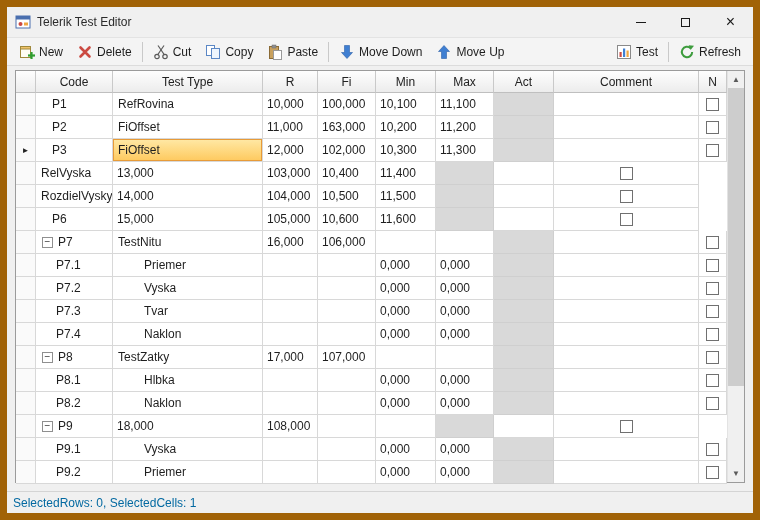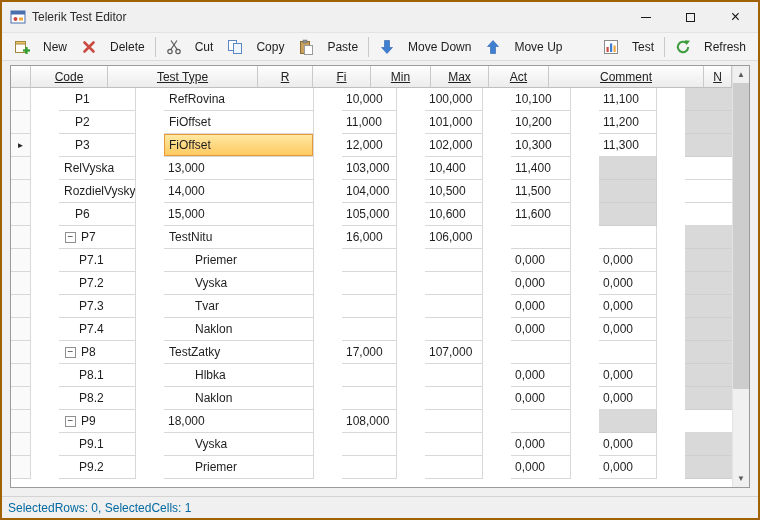"Telerik Test Editor" .window { border: 2px solid #a16207 -> 7px solid #a16207 }
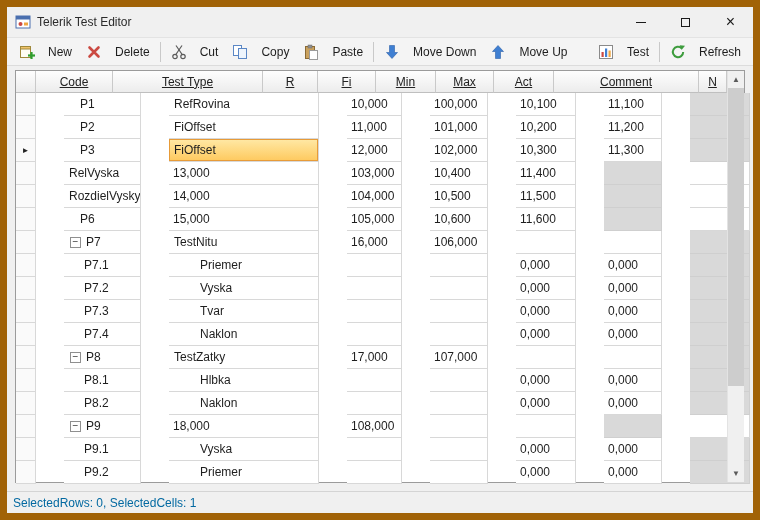"New" .tbtn { gap: 13px -> 4px }
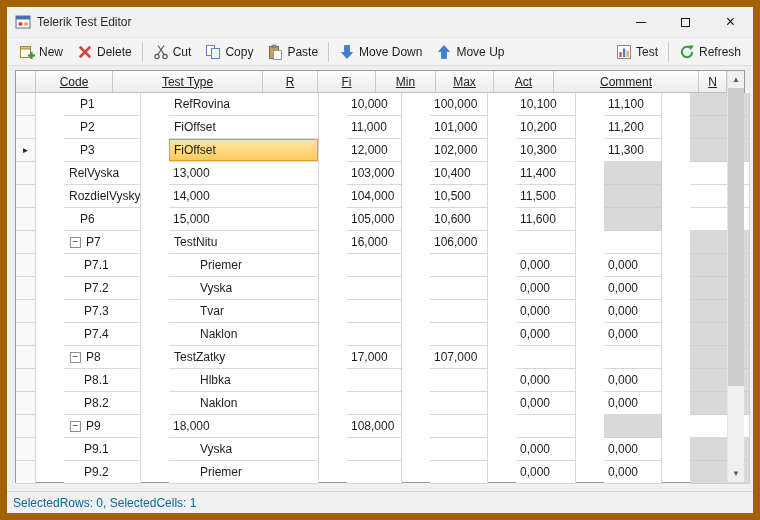"Code" .hcell { text-decoration: underline -> none }
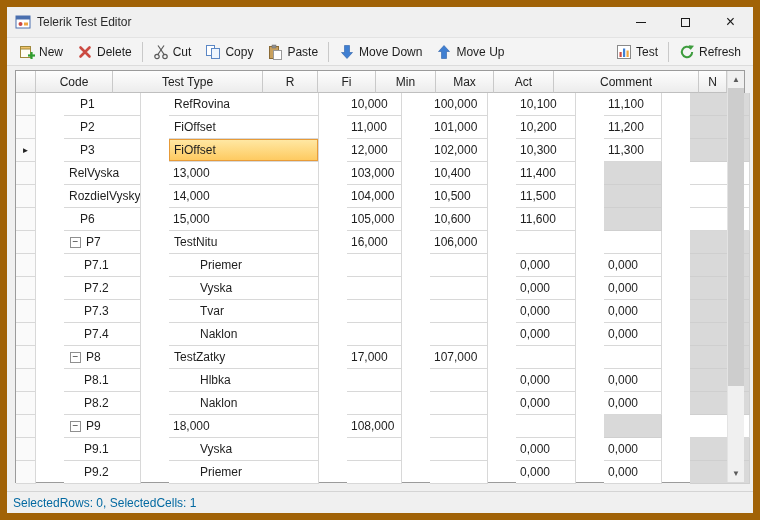"P1" .grid-row { gap: 28px -> none }
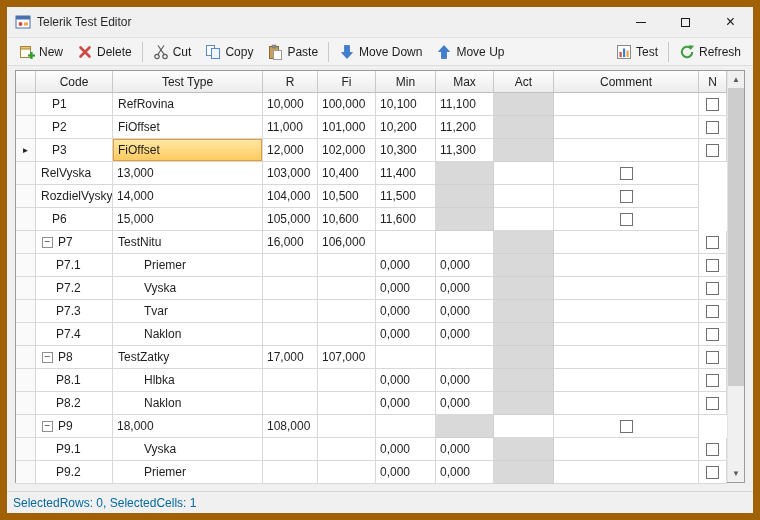"101,000" div.cell { text: 101,000 -> 163,000 }
